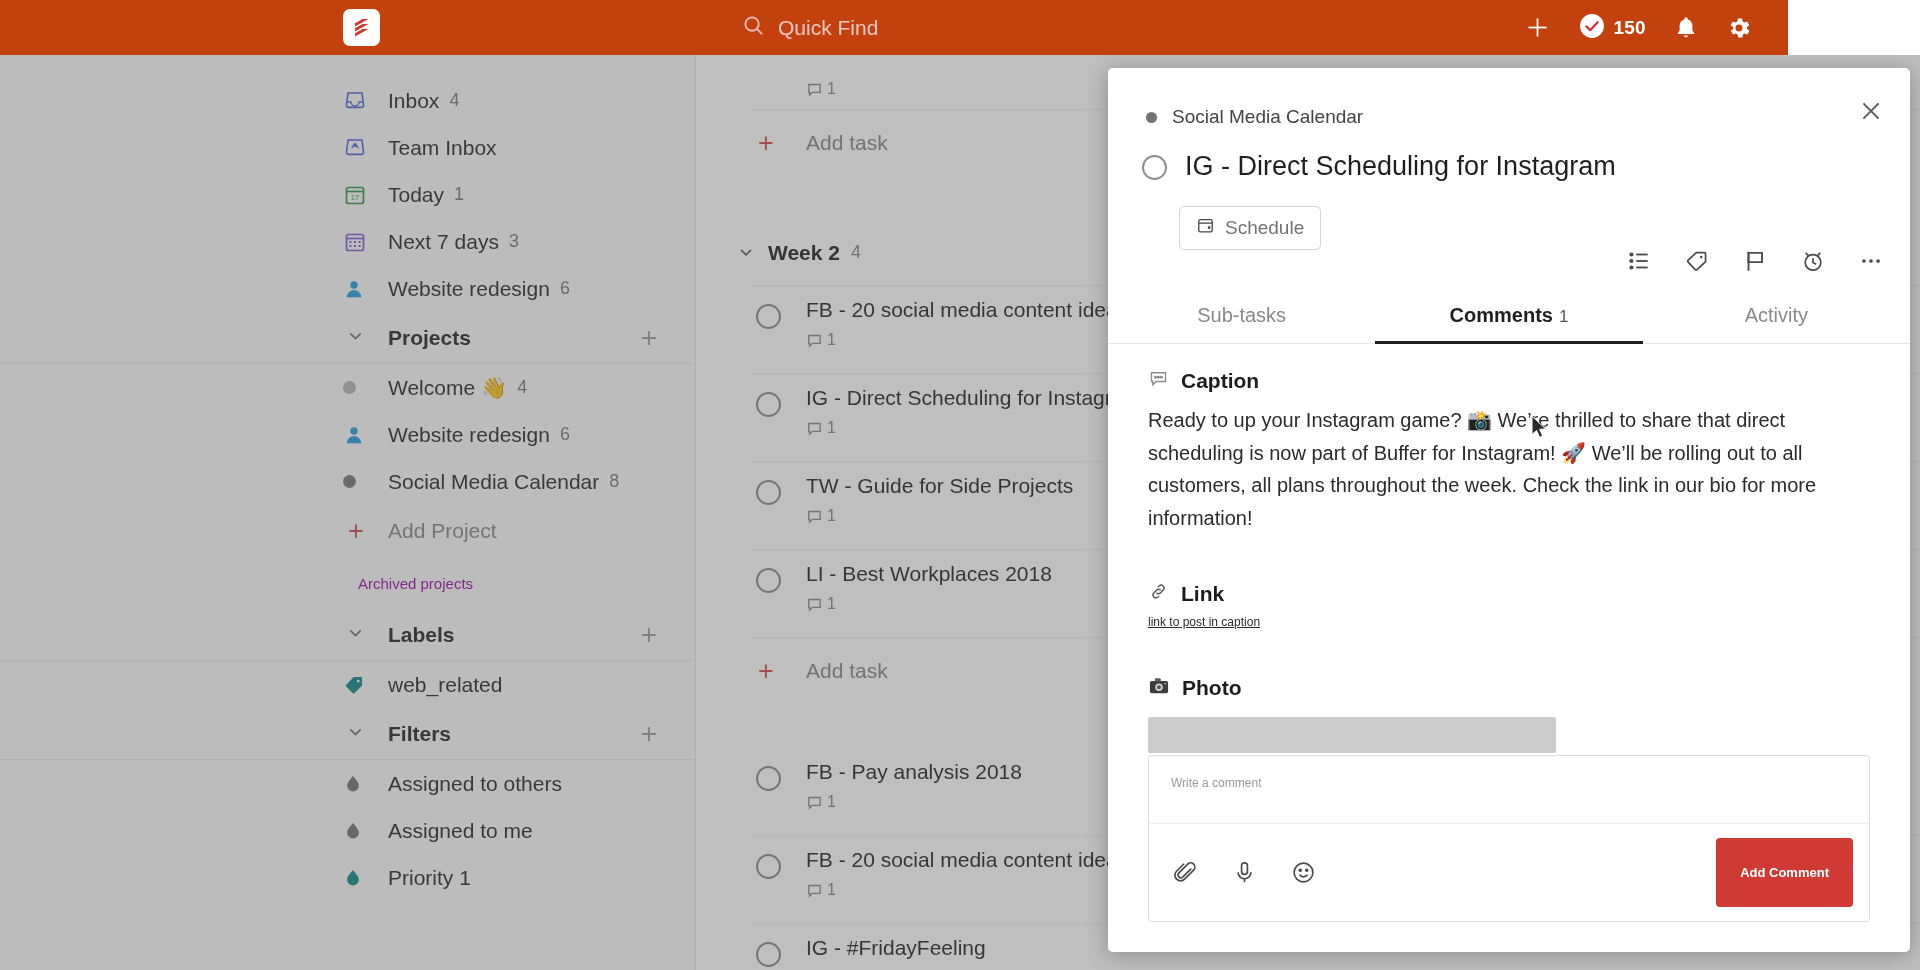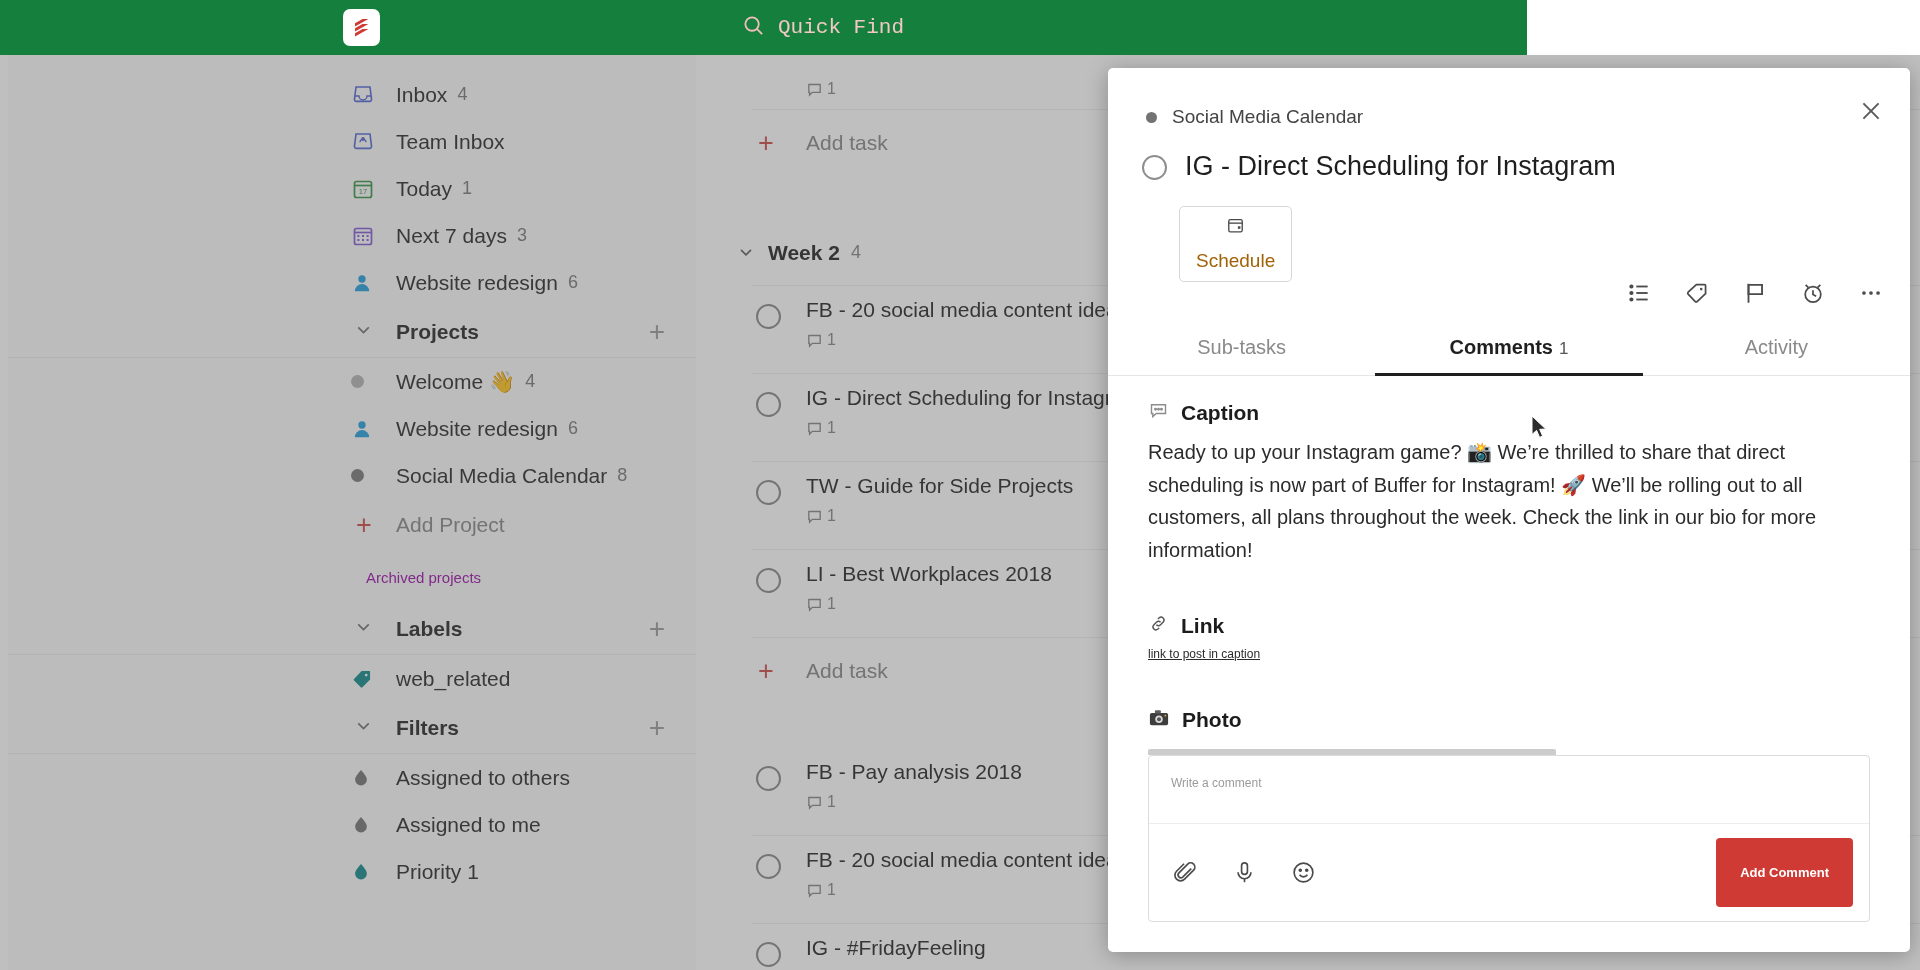"Quick Find" .topbar { background: #15803d -> #c2410c; font-family: Liberation Mono, monospace -> none; width: 1527px -> 1788px }
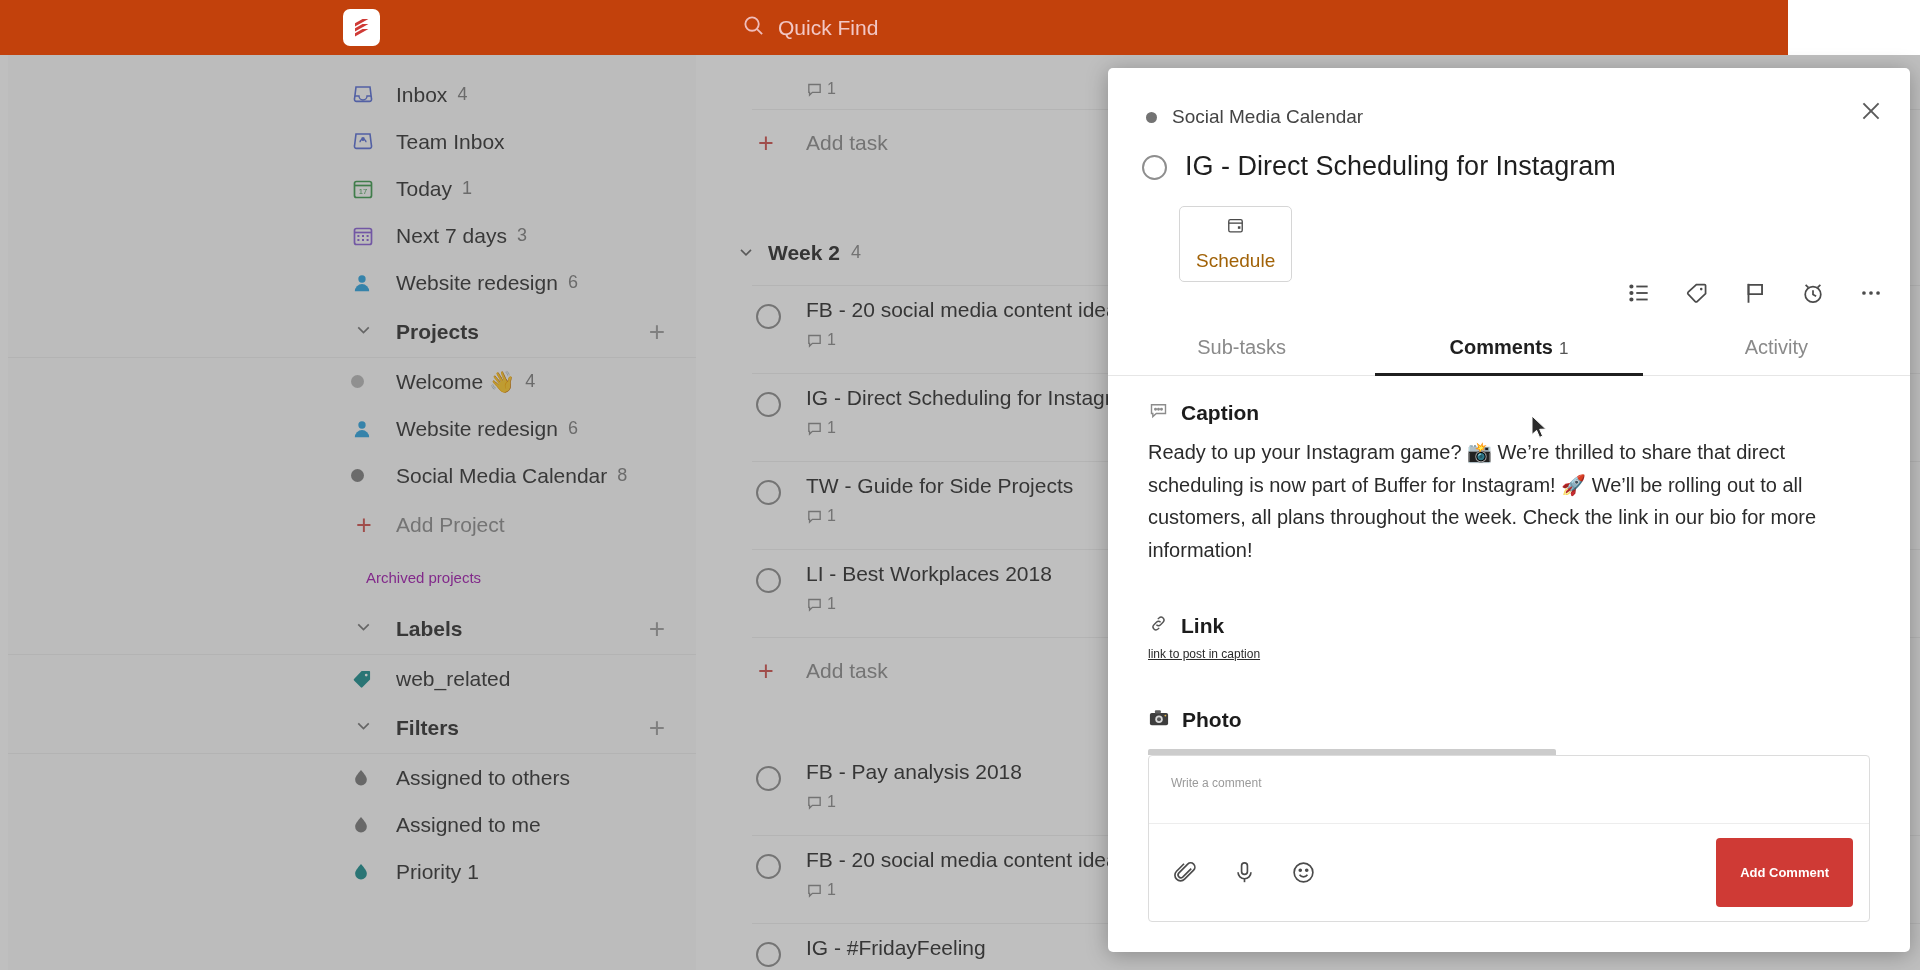"150" div.topbar-right { html: none -> <div> <span> <svg> <line></line> <line></line> </svg> </span> <span> <span> <svg> <circle></circle> <path></path> </svg> </span> <span>150</span> </span> <span> <svg> <path></path> <path></path> </svg> </span> <span> <svg> <path></path> </svg> </span> </div> }
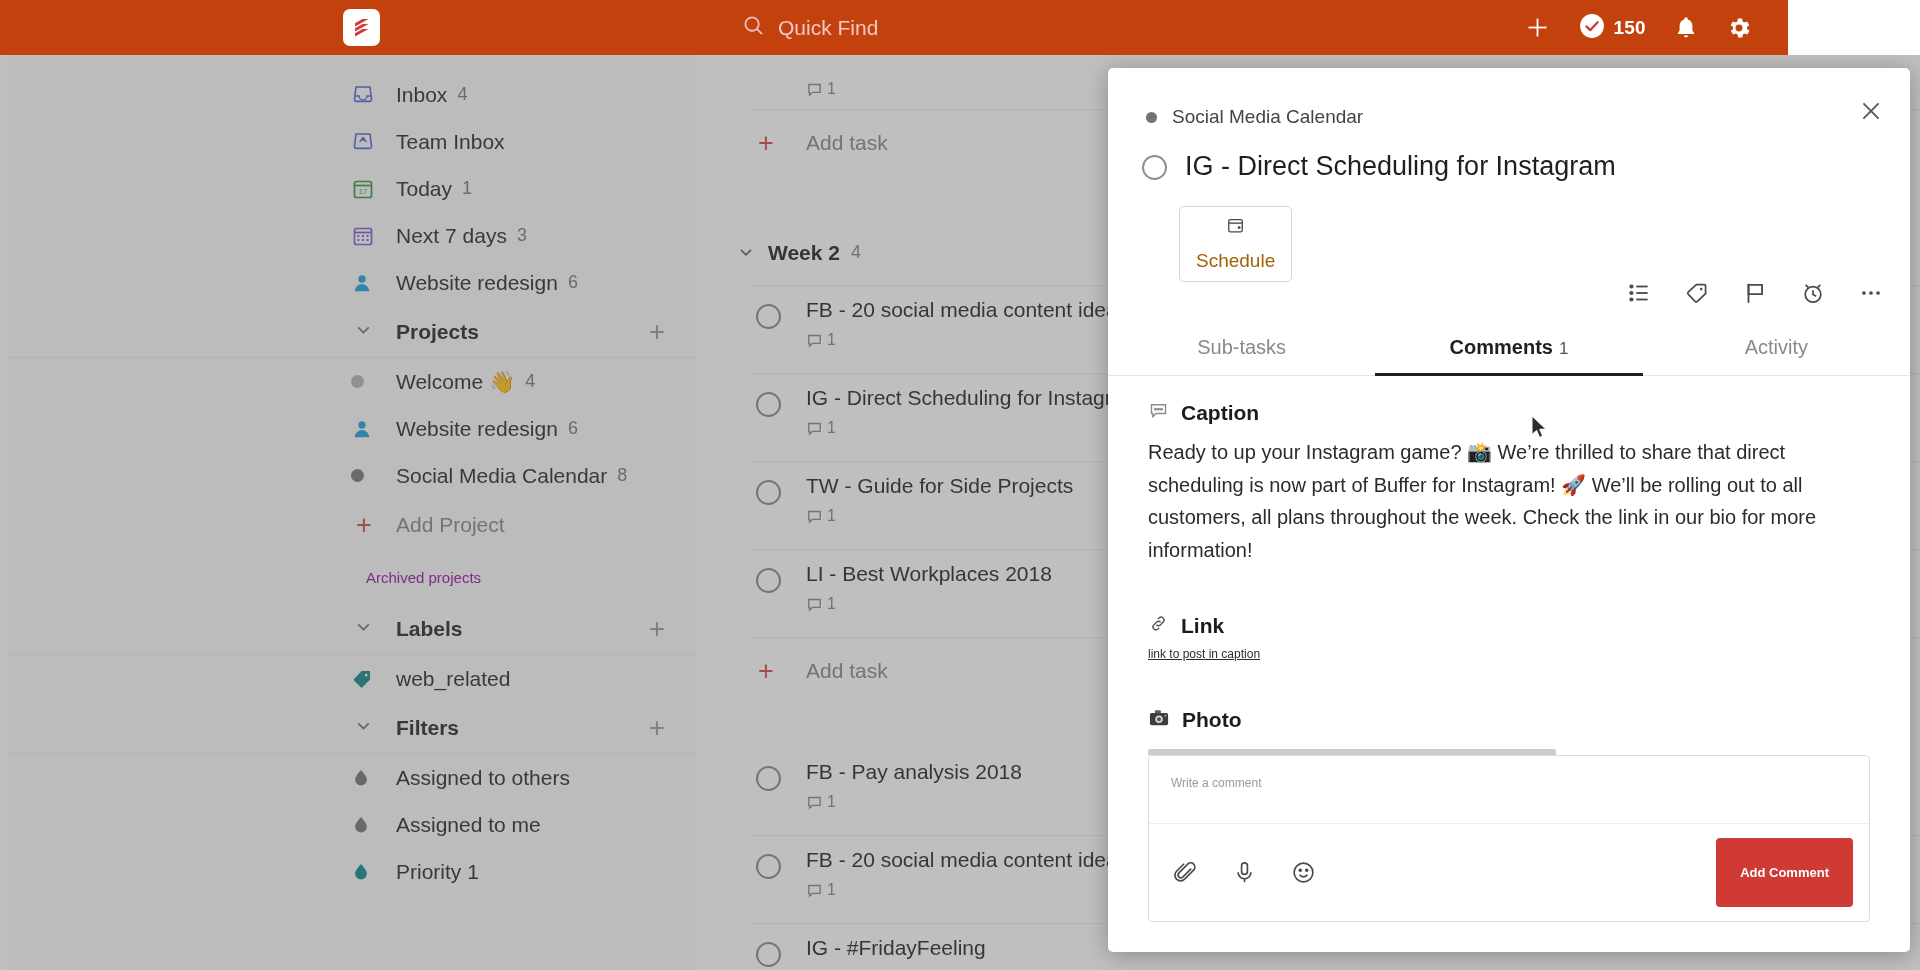"Inbox" .sidebar { left: 8px -> 0; padding-top: 16px -> 22px }
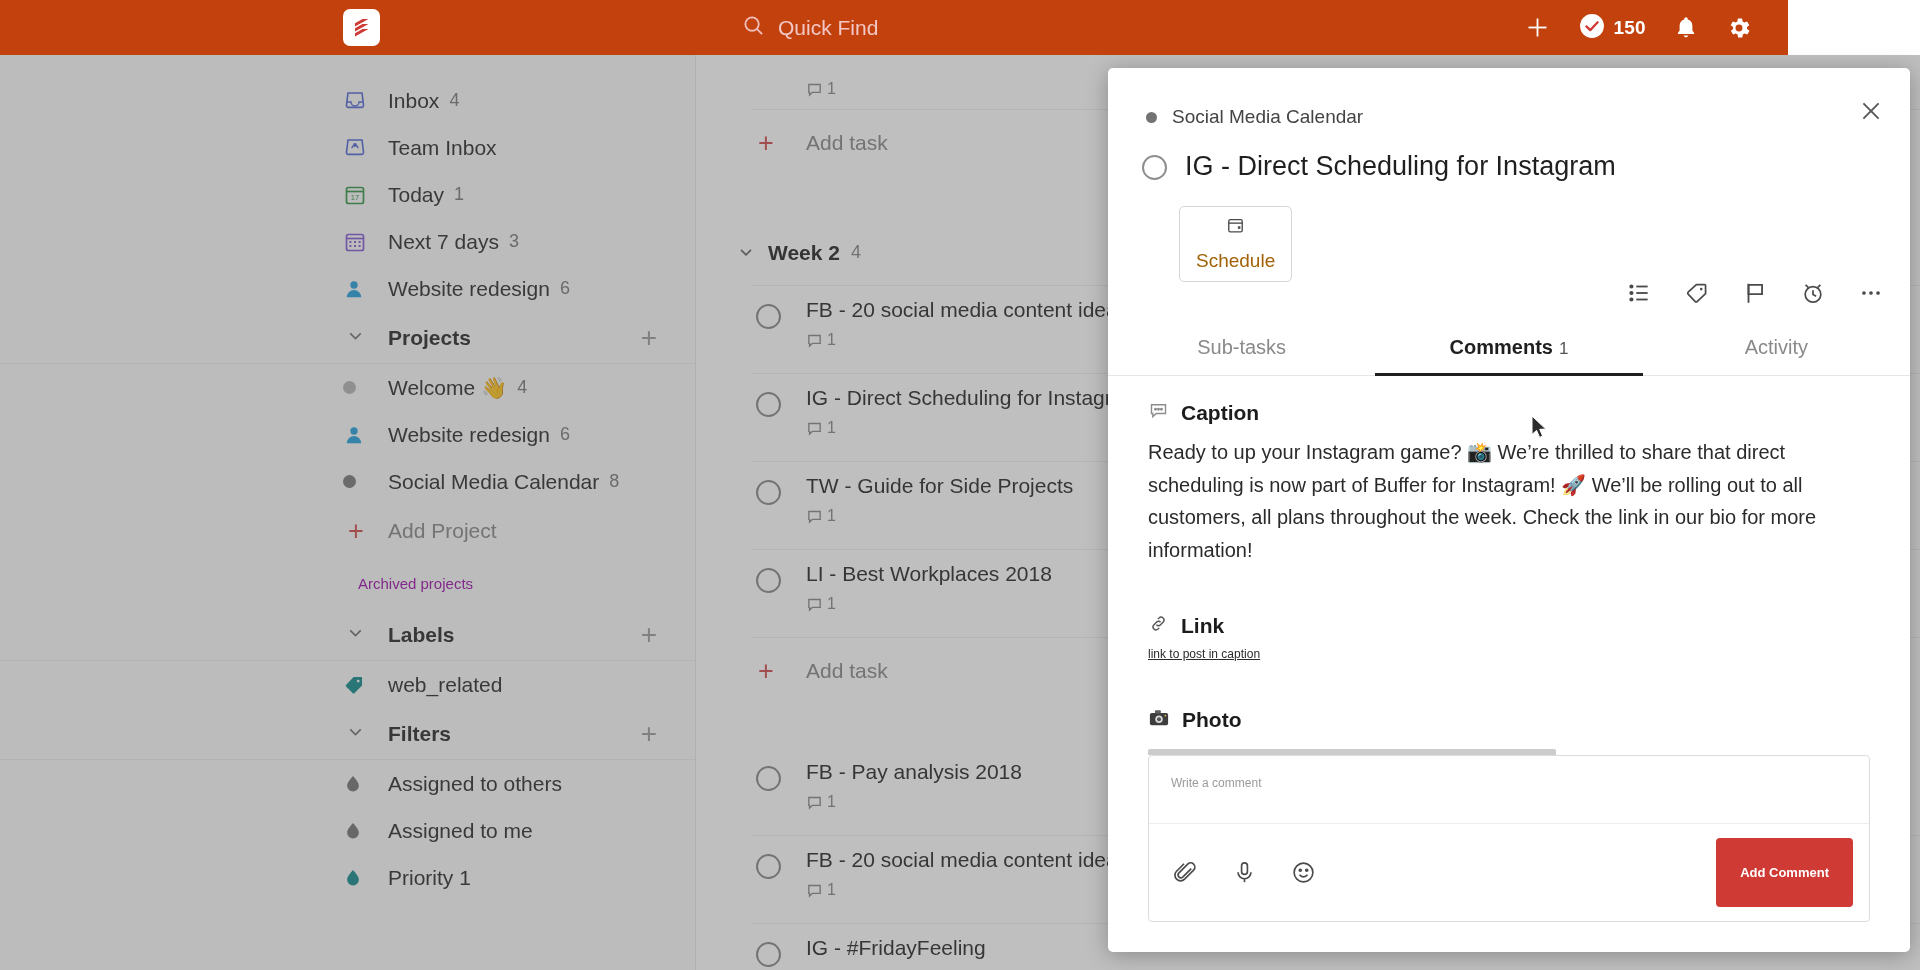"Schedule" .sched-btn { color: #a16207 -> #737373; flex-direction: column -> none }
